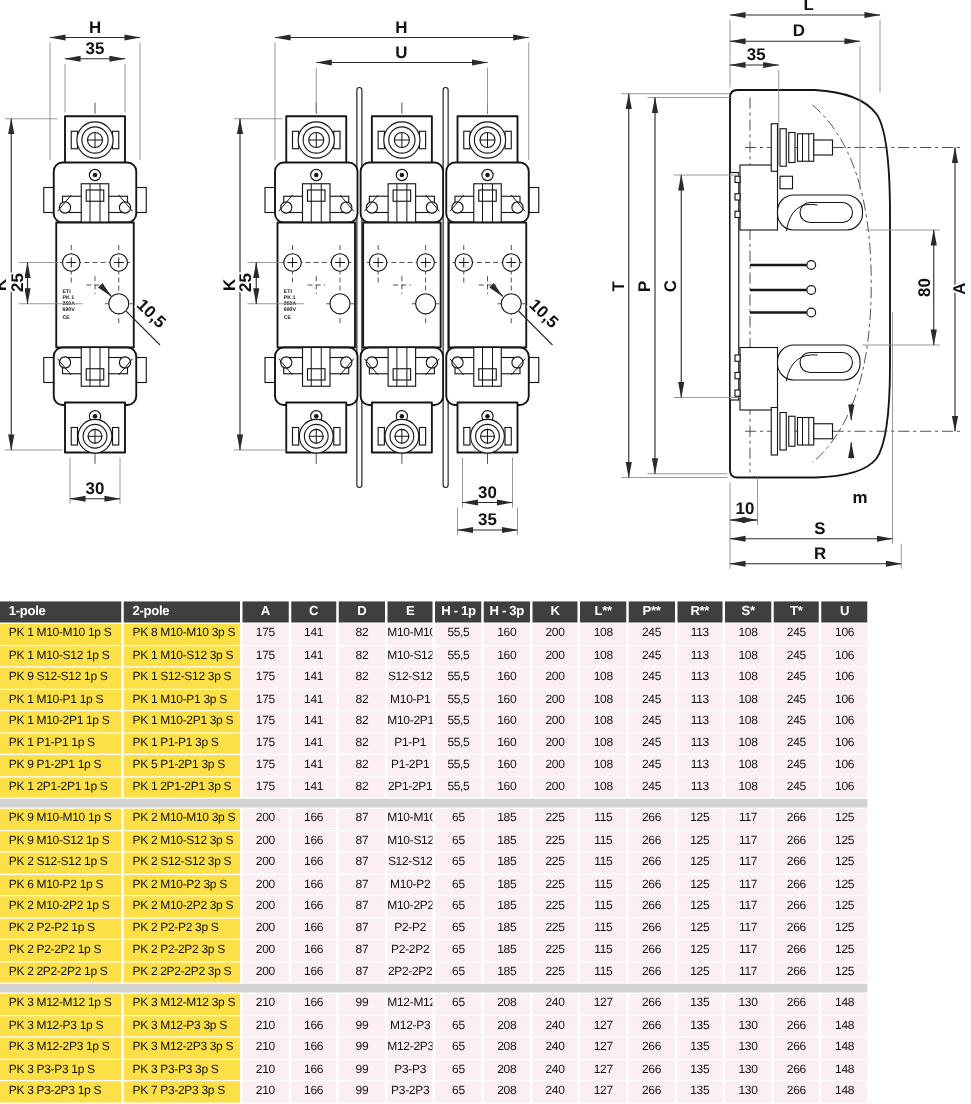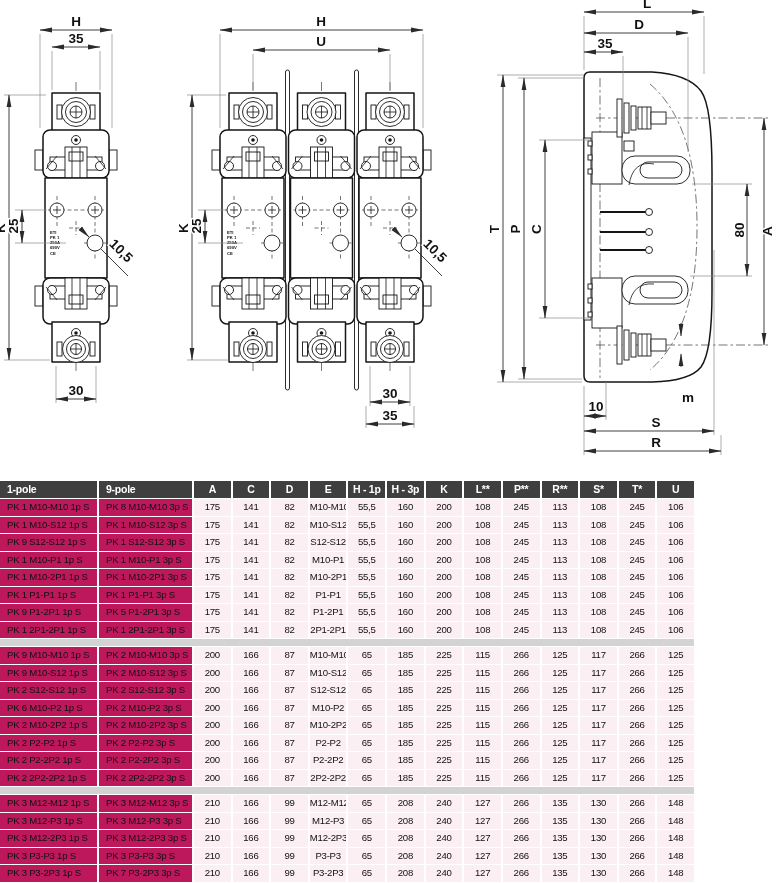"9-pole" div.cell { text: 9-pole -> 2-pole }
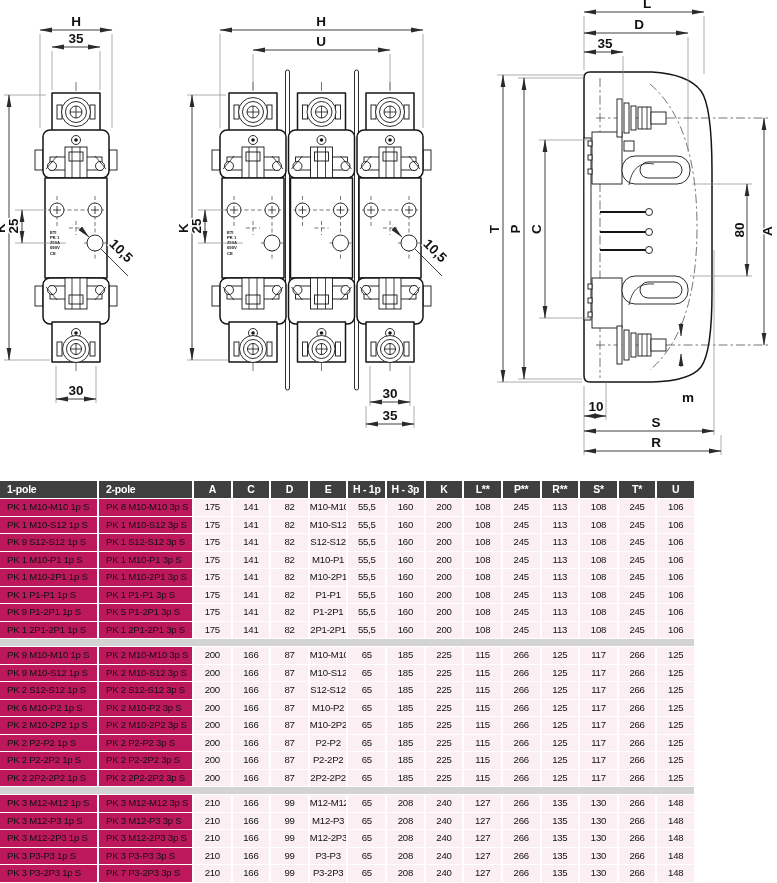"PK 1 M10-M10 1p S" .trow .cell.name { background: #be185d -> #fde047 }
